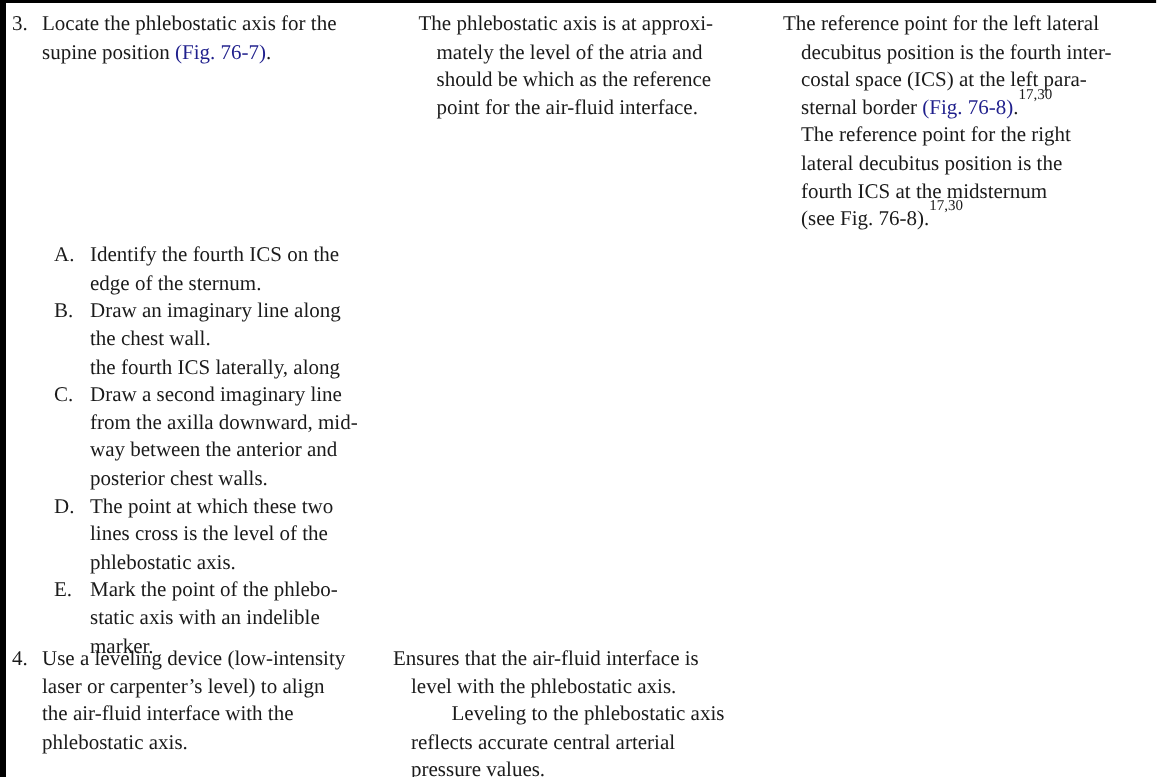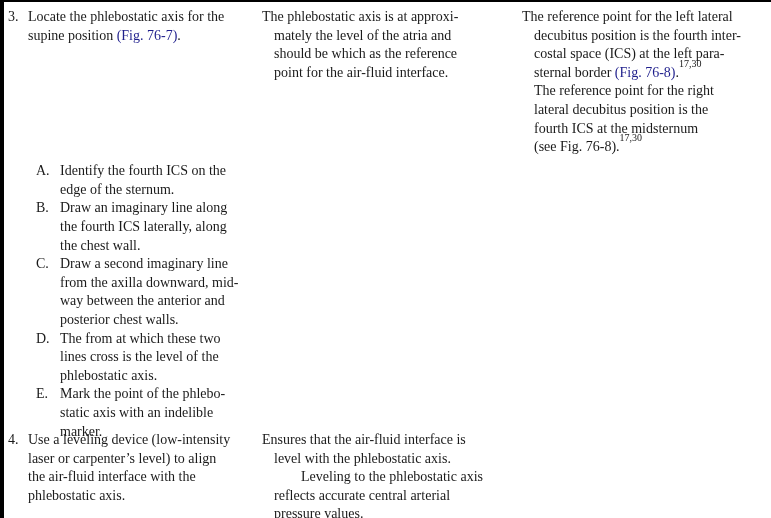"The phlebostatic axis is at" div.block { margin-left: none -> 17px }
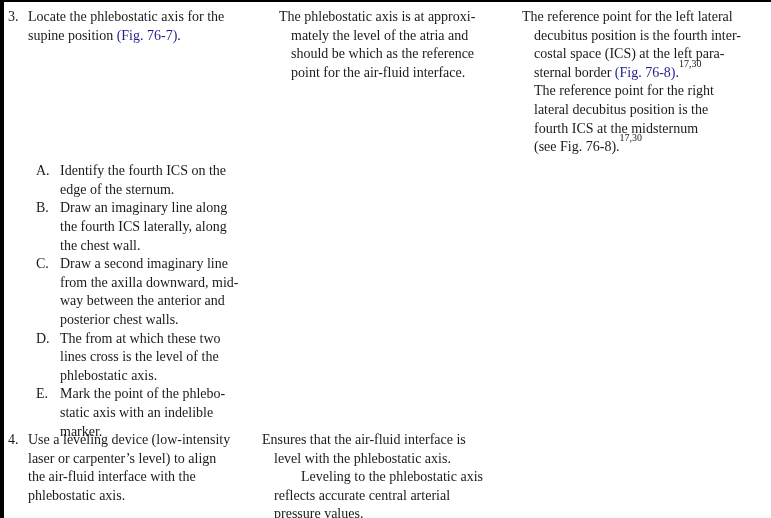"the fourth ICS laterally, along" div.line { order: before "the chest wall." -> after "the chest wall." }
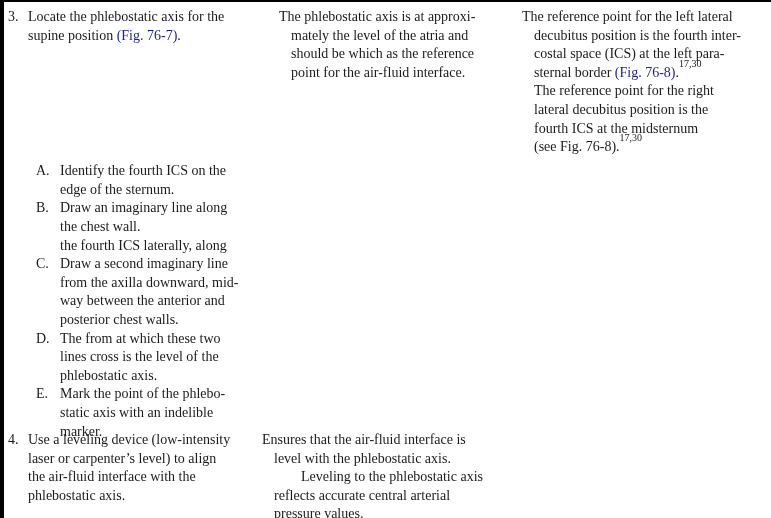"The from at which these" span { text: from -> point }
